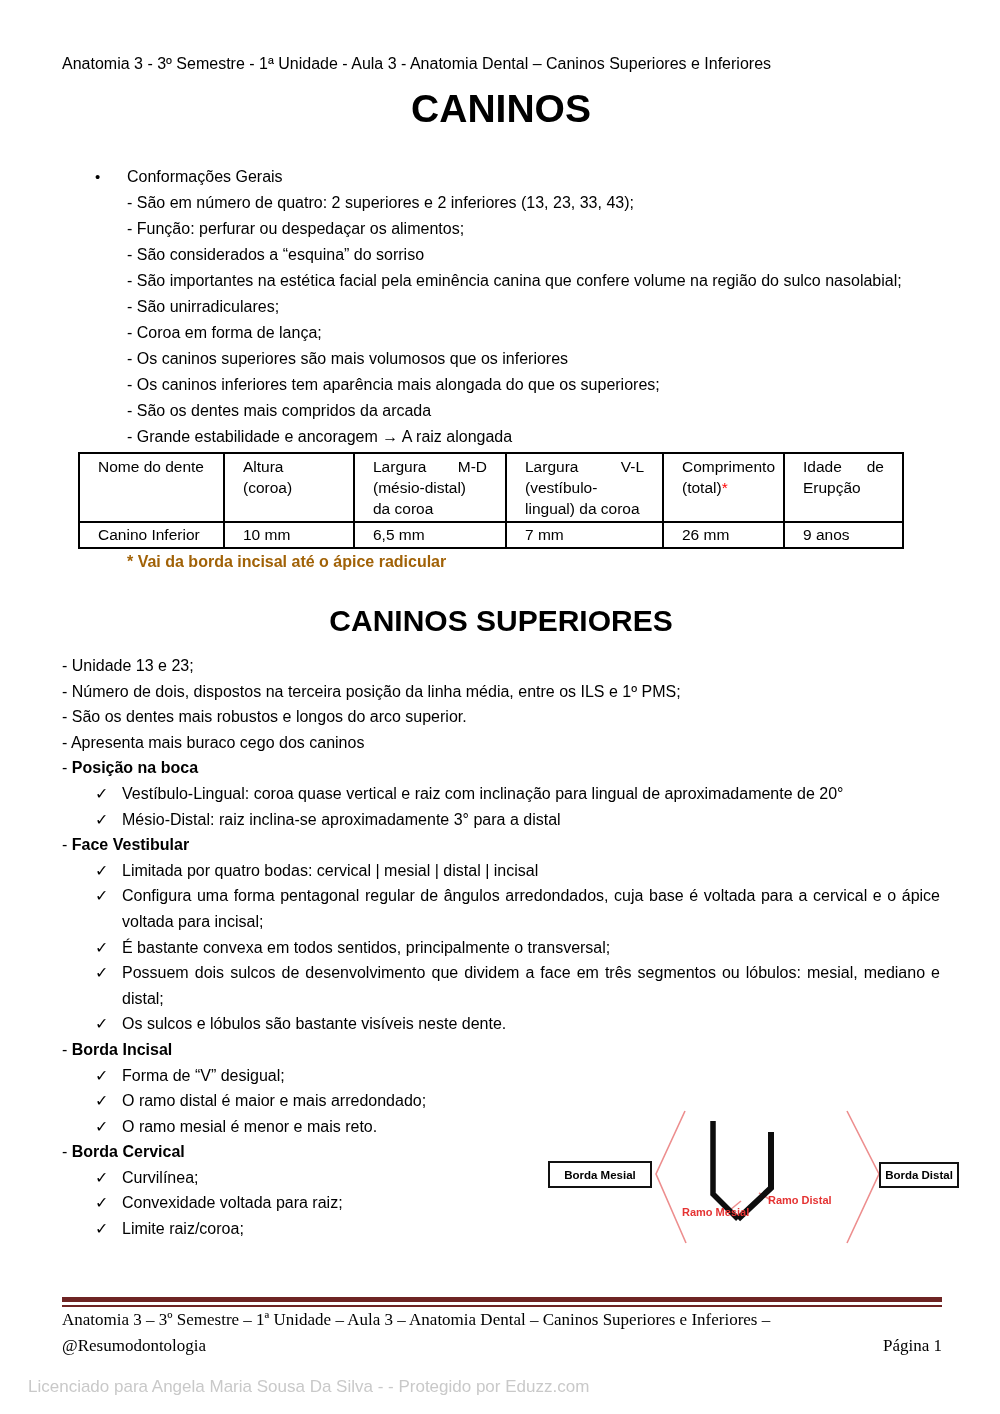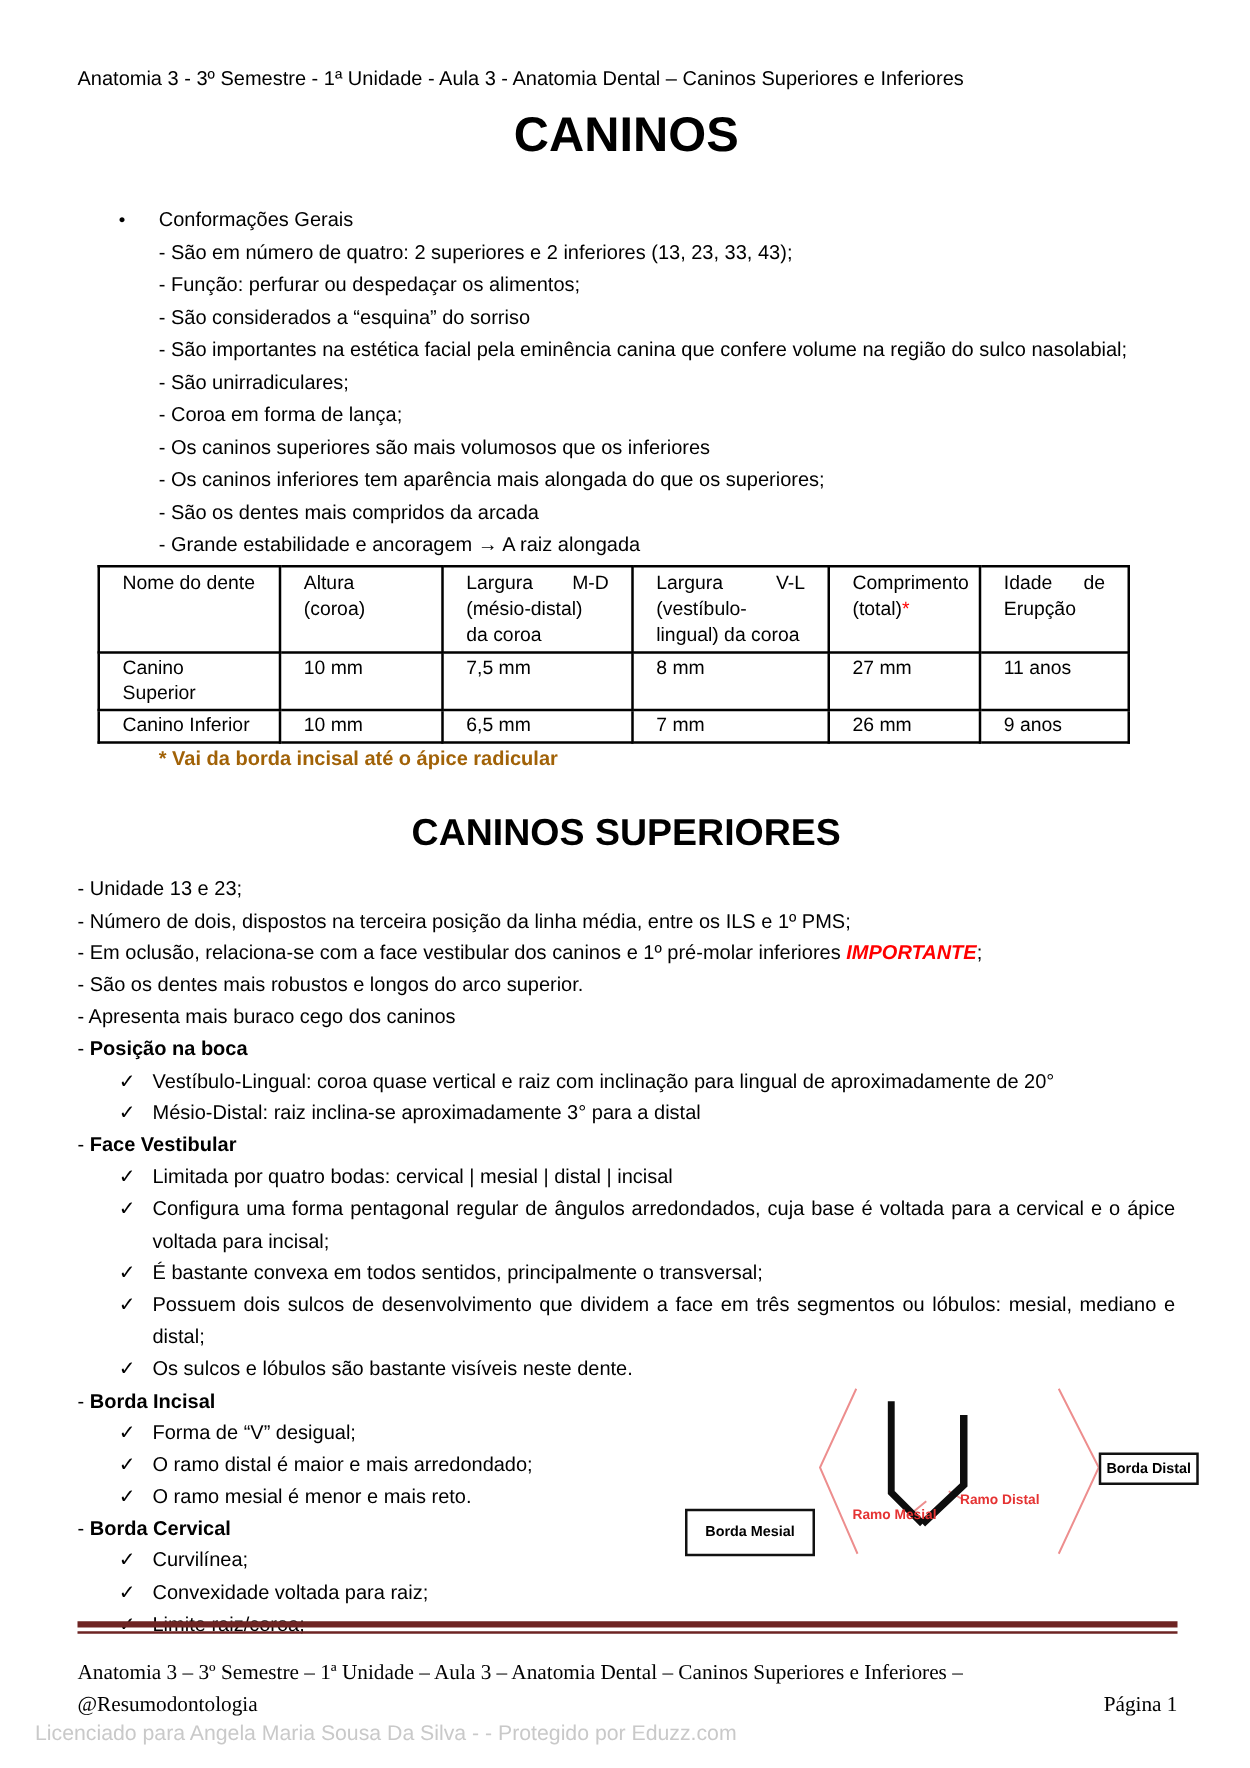"Canino Superior" tr { html: <tr> <td>Canino Superior</td> <td>10 mm</td> <td>7,5 mm</td> <td>8 mm</td> <td>27 mm</td> <td>11 anos</td> </tr> -> none }
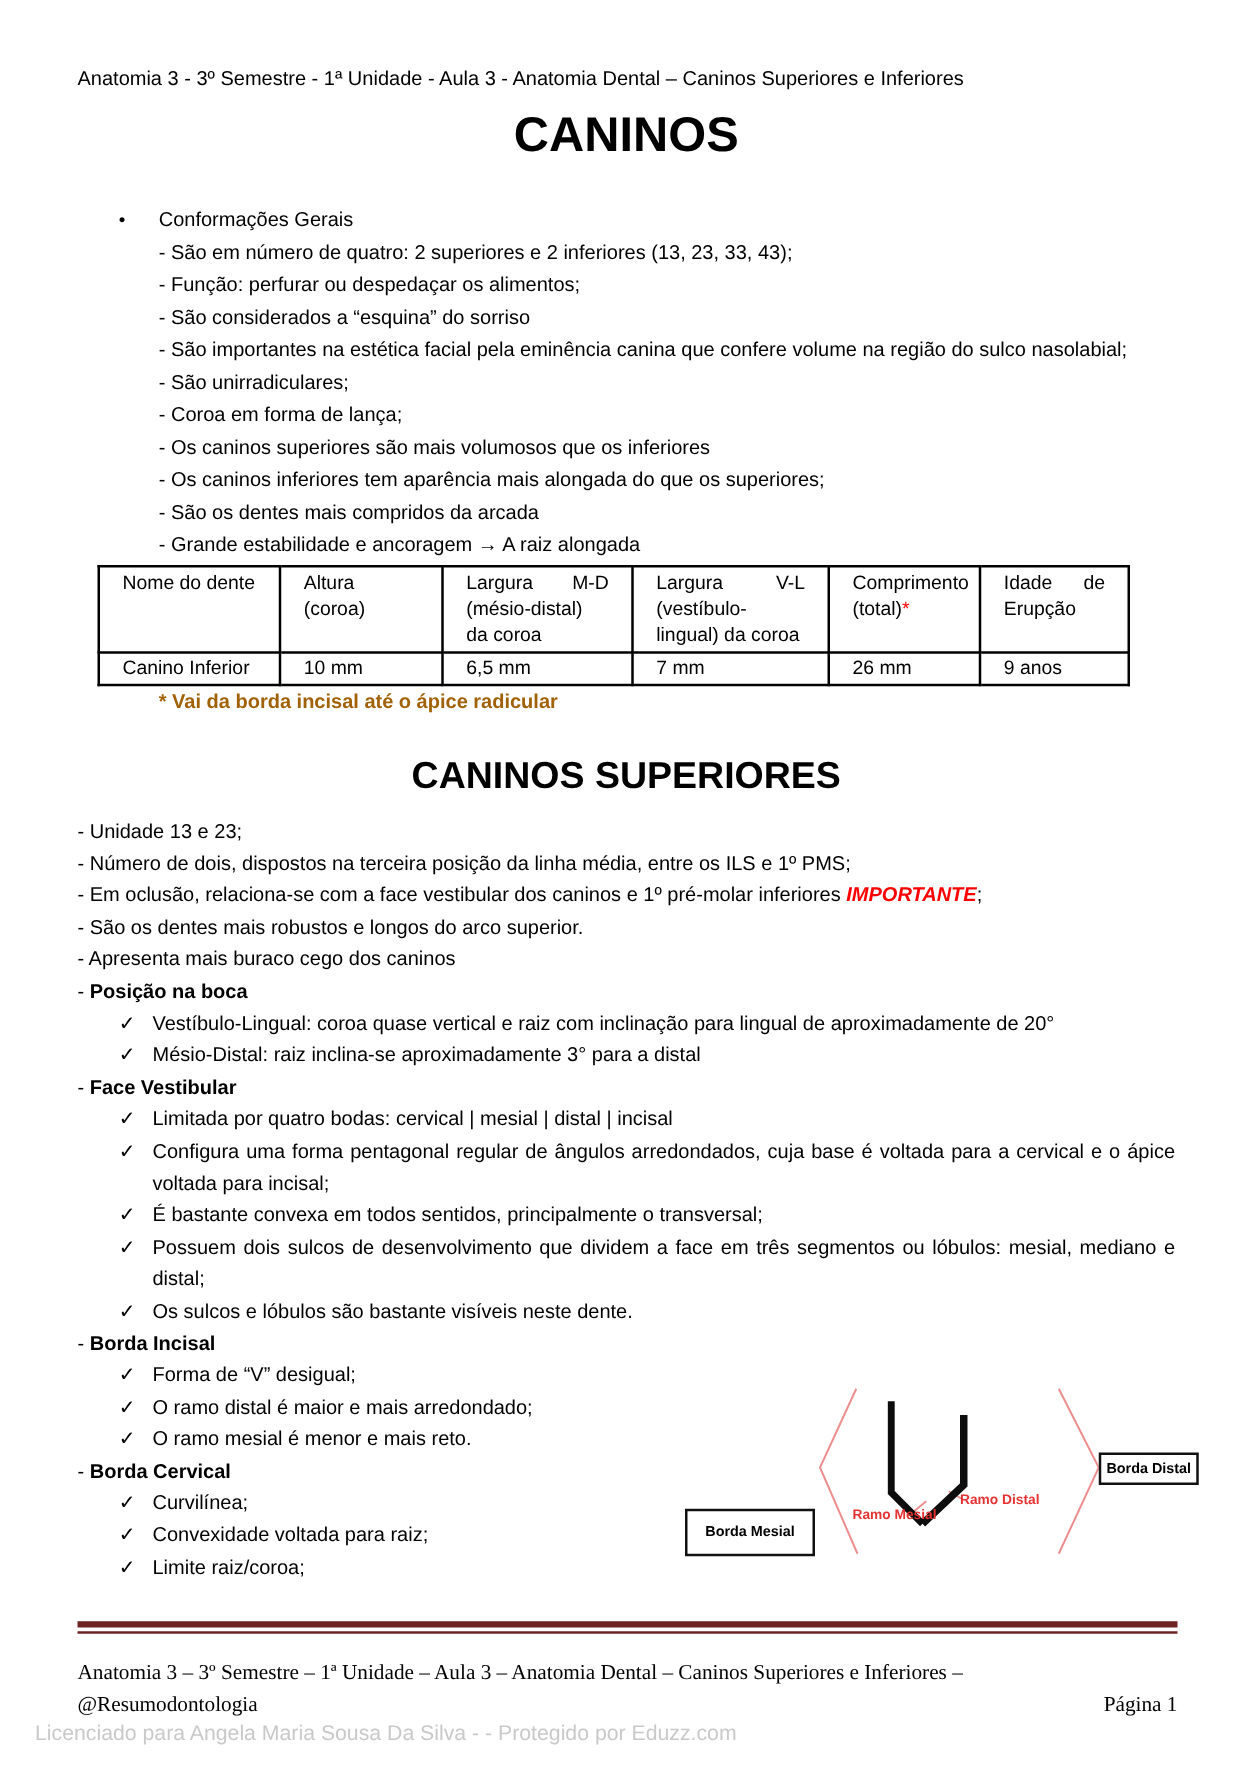"- Em oclusão, relaciona-se com" div.line { html: <div><span>- Em oclusão, relaciona-se com a face vestibular dos caninos e 1º pré-molar inferiores </span><span>IMPORTANTE</span><span>;</span></div> -> none }
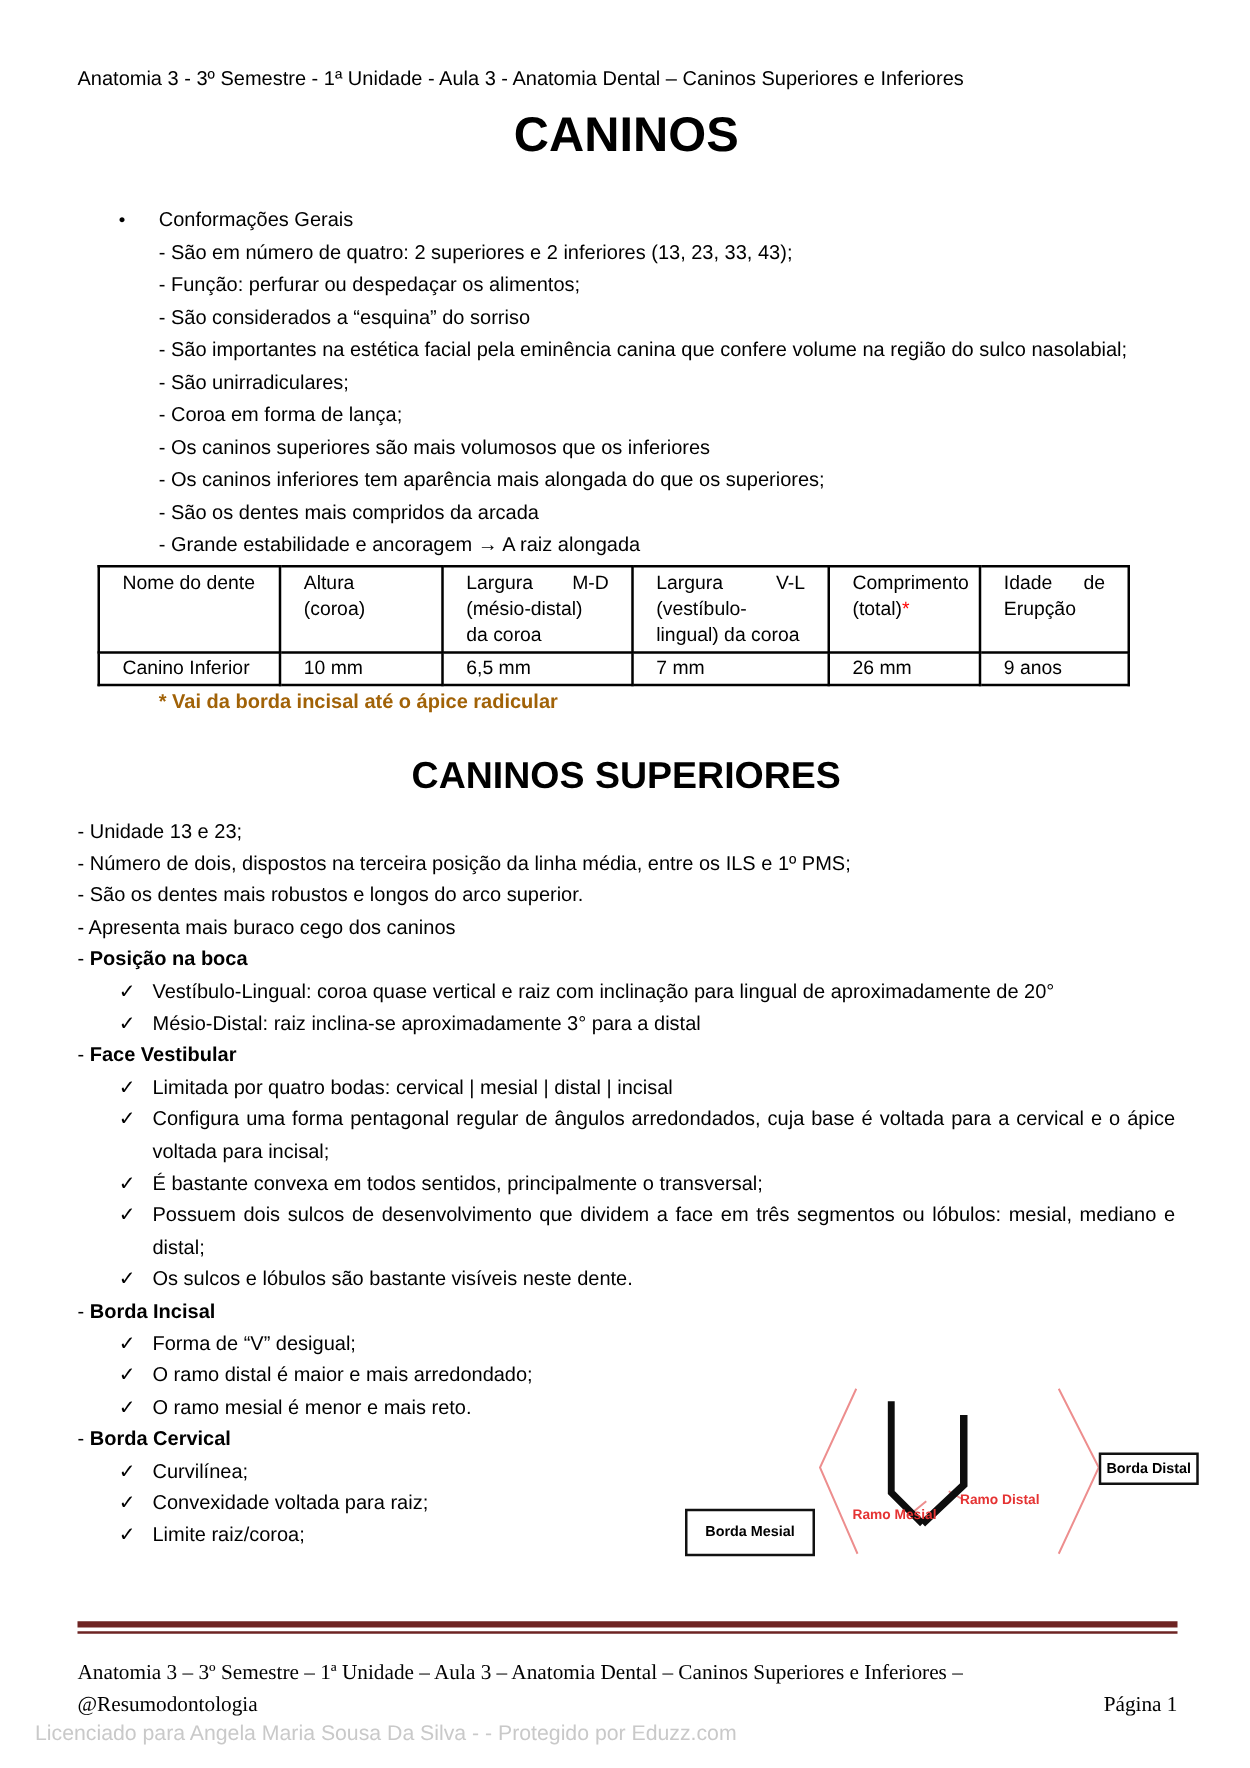"Borda Mesial" .dbox-left { height: 38px -> 27px; margin-top: 46px -> none }
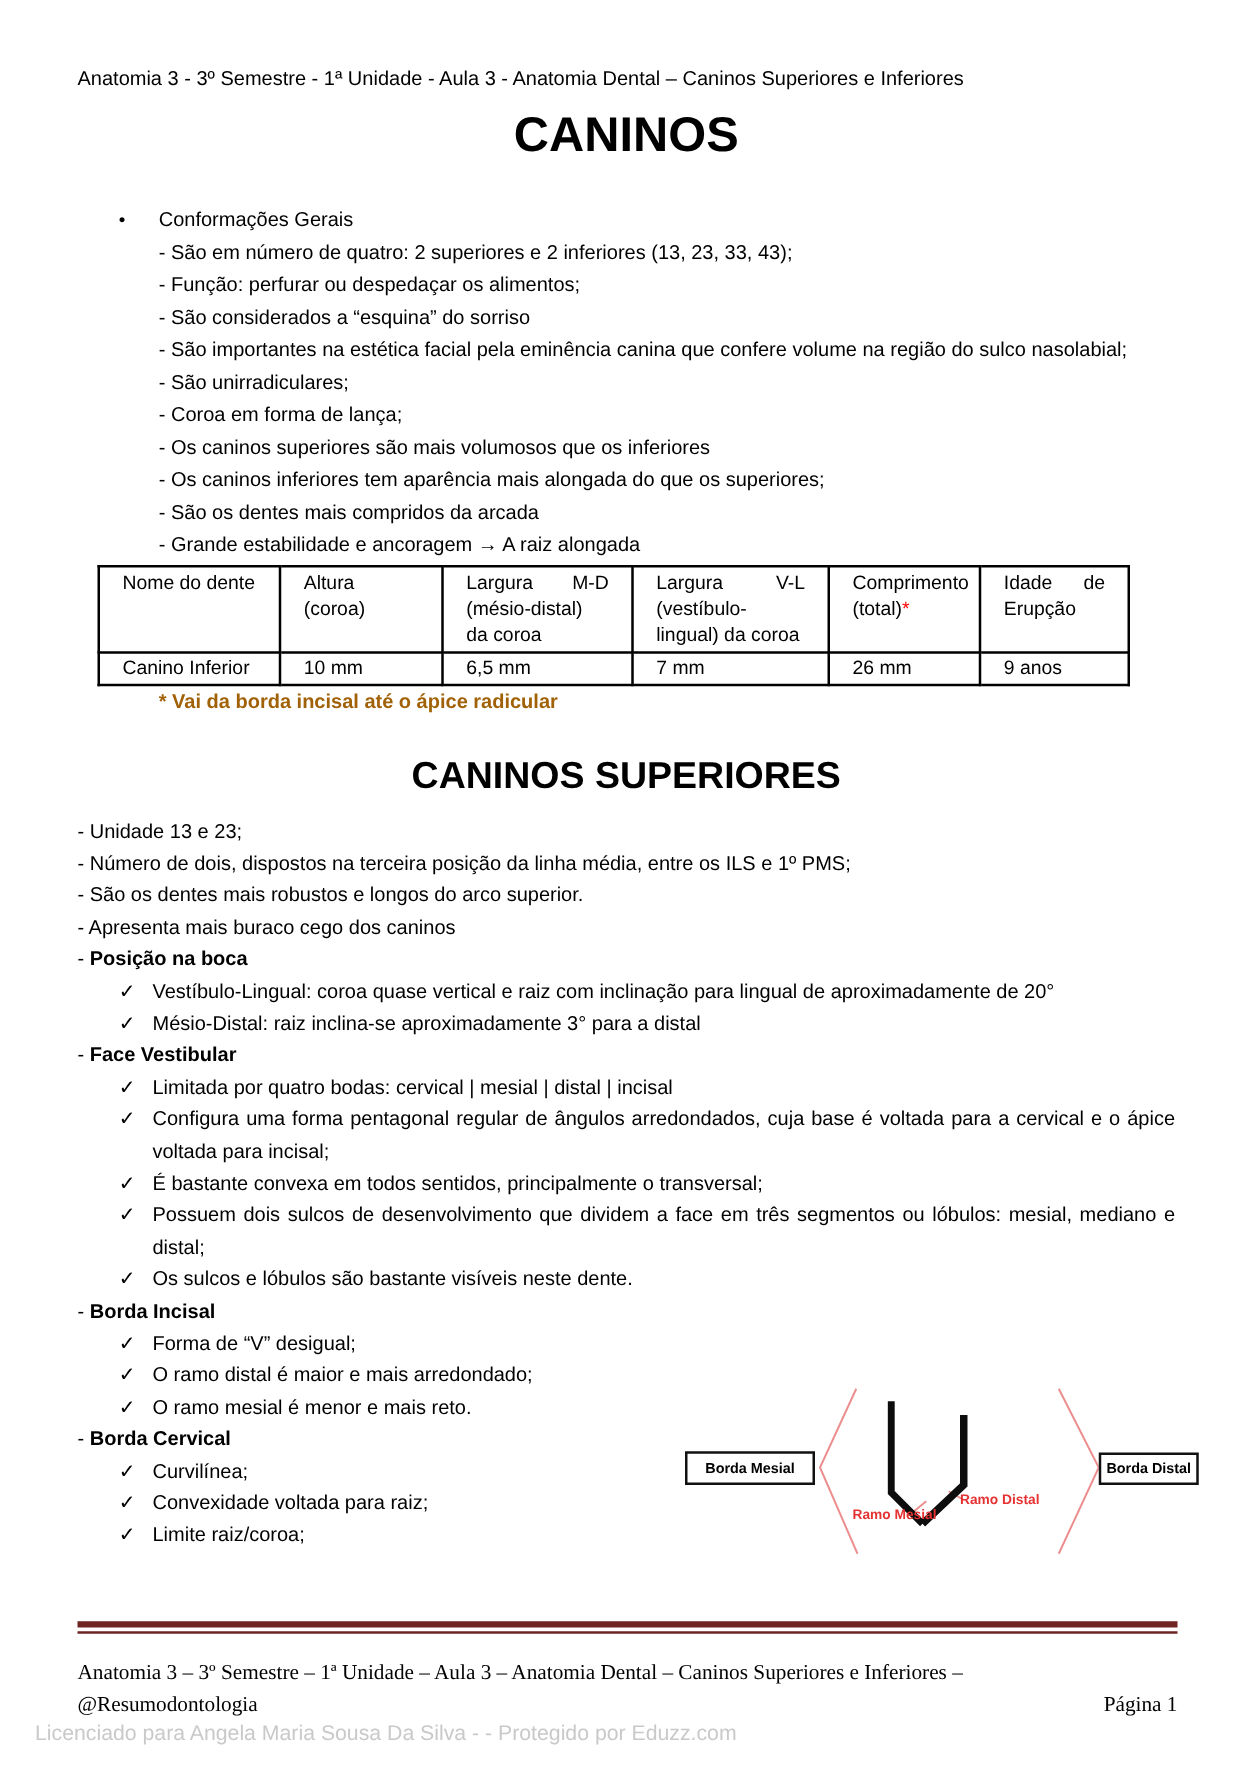"Anatomia 3 – 3º Semestre" .footer-text { margin-top: 18px -> 0 }
